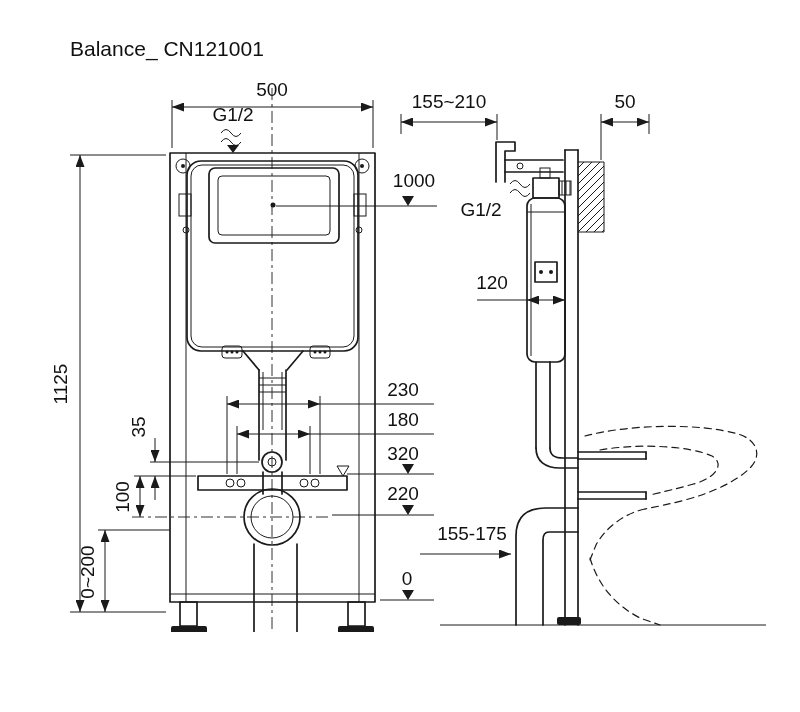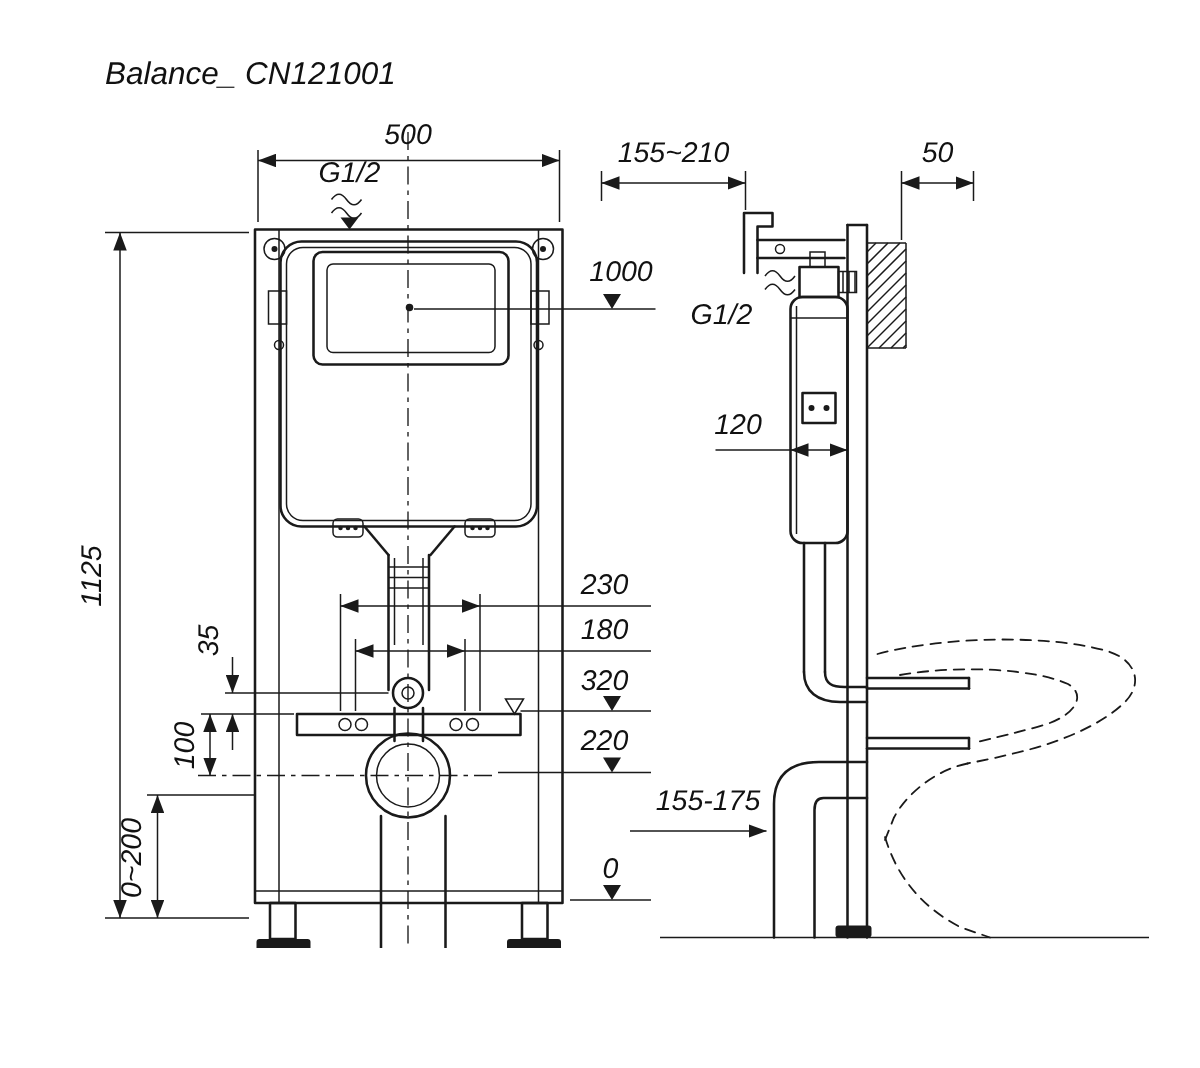"Balance_ CN121001" .stage { font-style: italic -> none }
